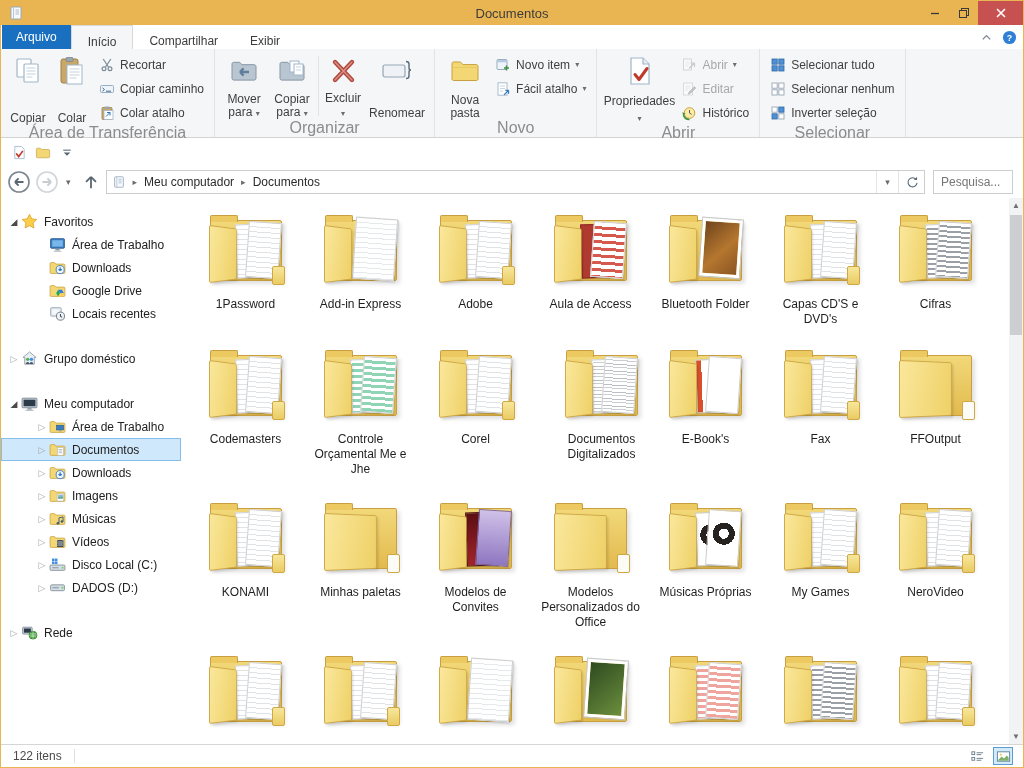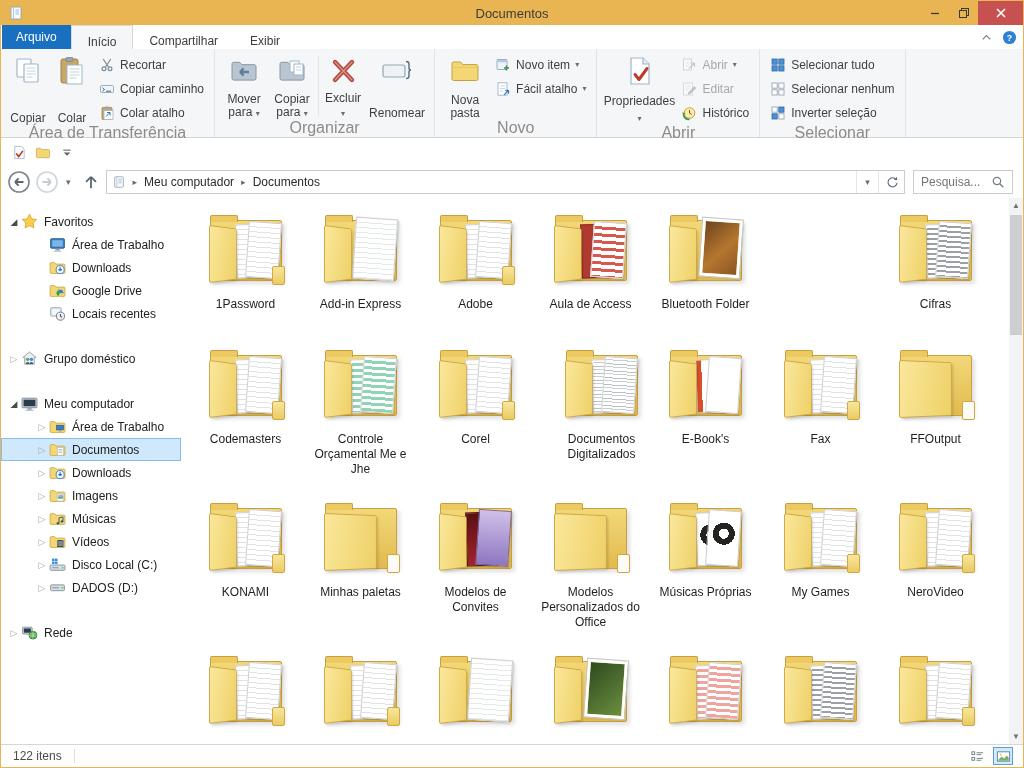"Pesquisa..." .searchbox { width: 100px -> 80px }
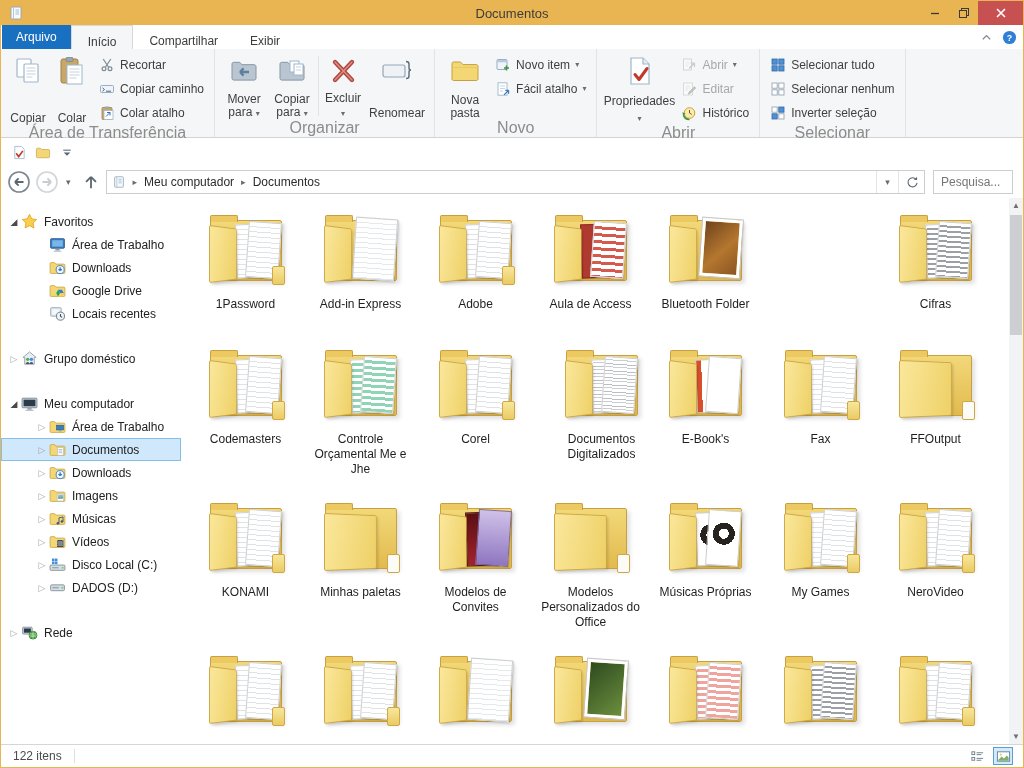"Capas CD'S e DVD's" div.fcell { html: none -> <div> <div> <div></div> <div></div> <div></div> <div></div> <div></div> </div> <div>Capas CD'S e DVD's</div> </div> }
